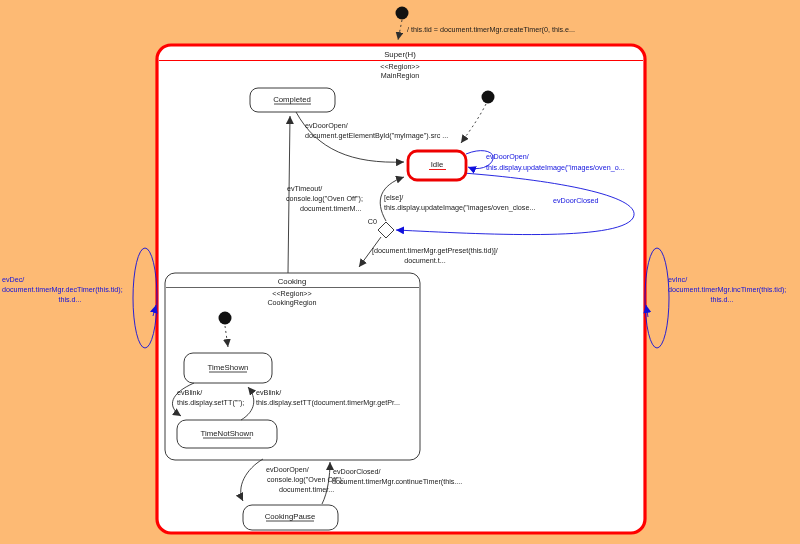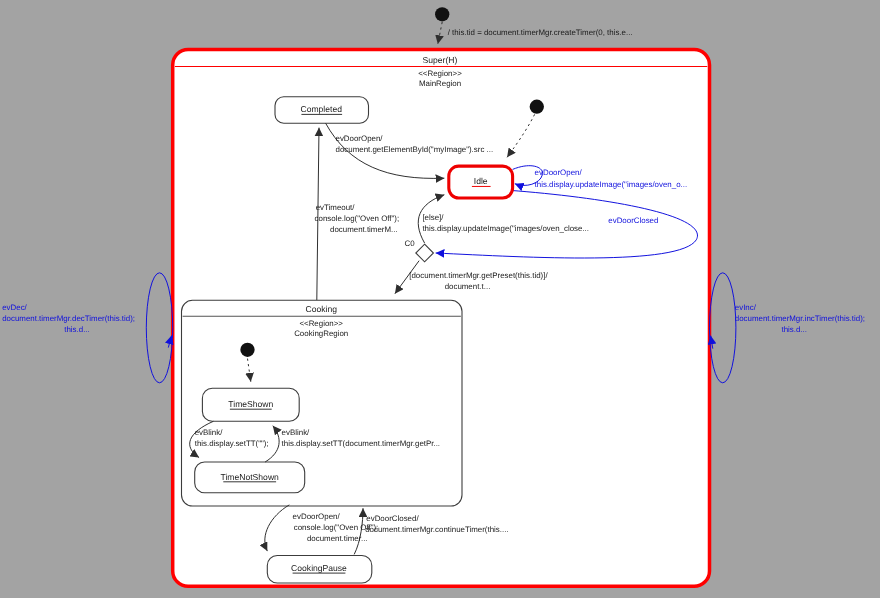"/ this.tid =" #stage { background: #a3a3a3 -> #fdba74 }
